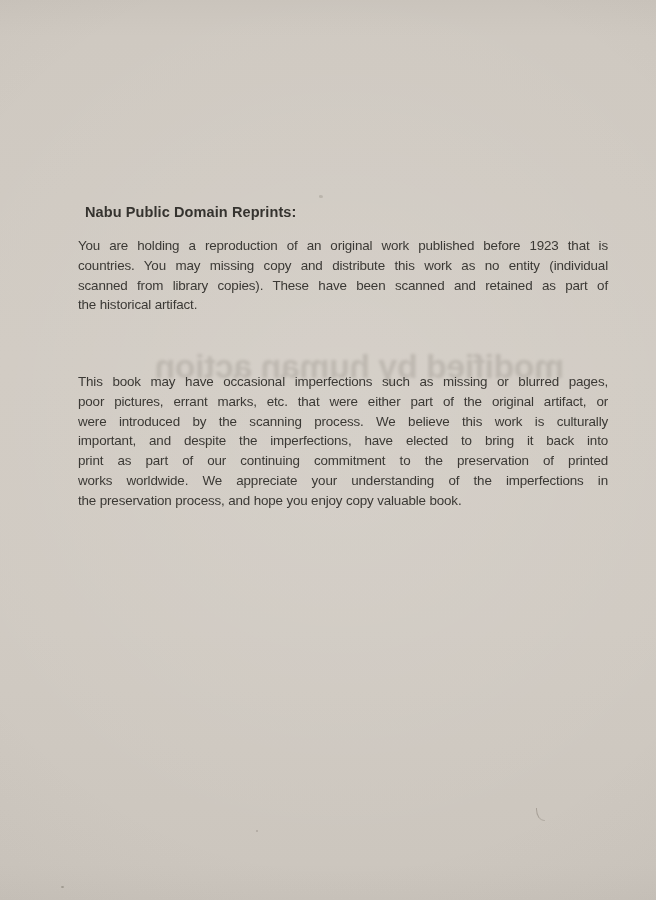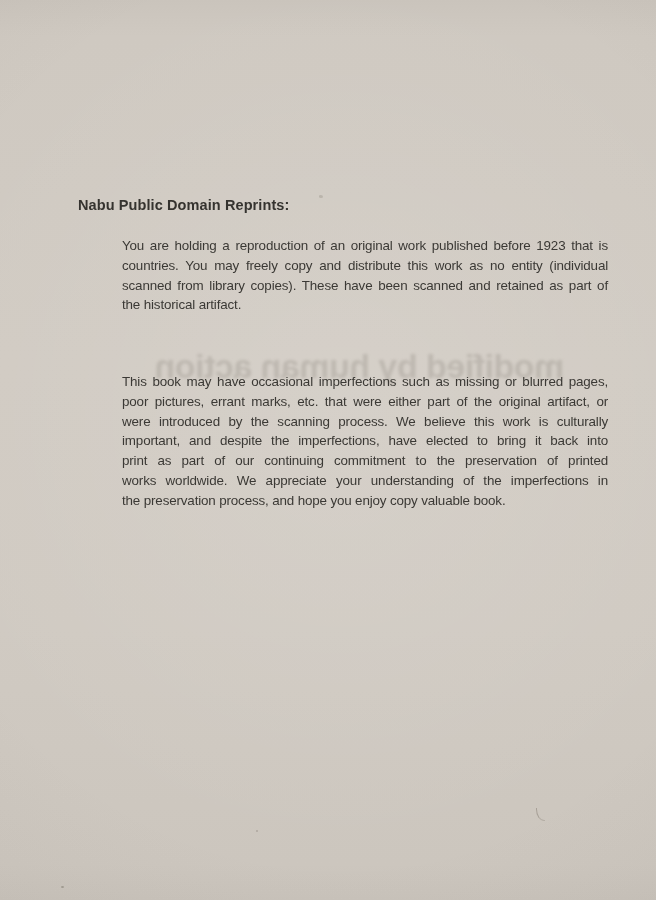"Nabu Public Domain Reprints:" .heading { margin: 0 -> 7px }
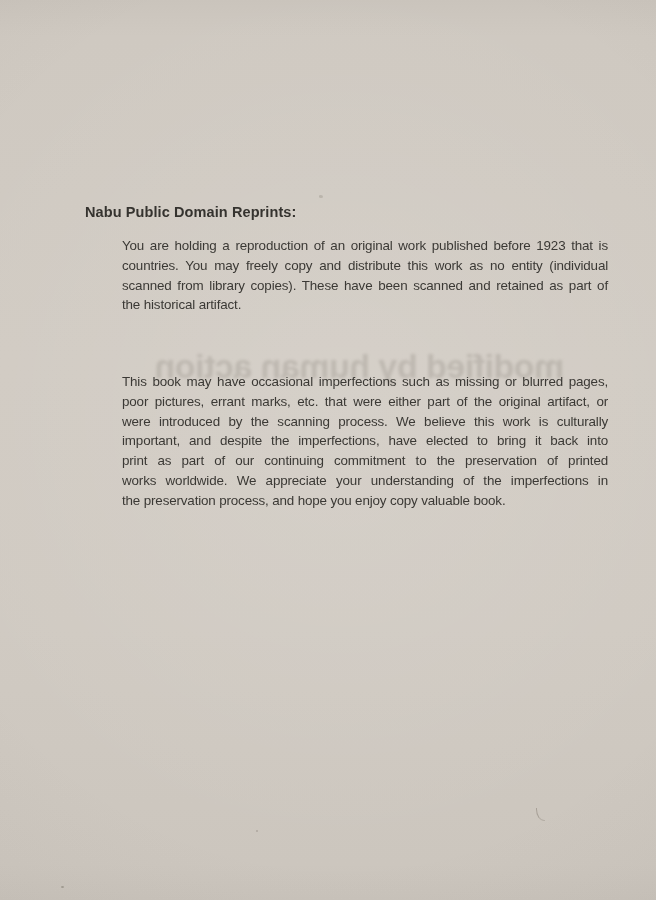"You are holding a reproduction" .tl { margin-left: 44px -> none }
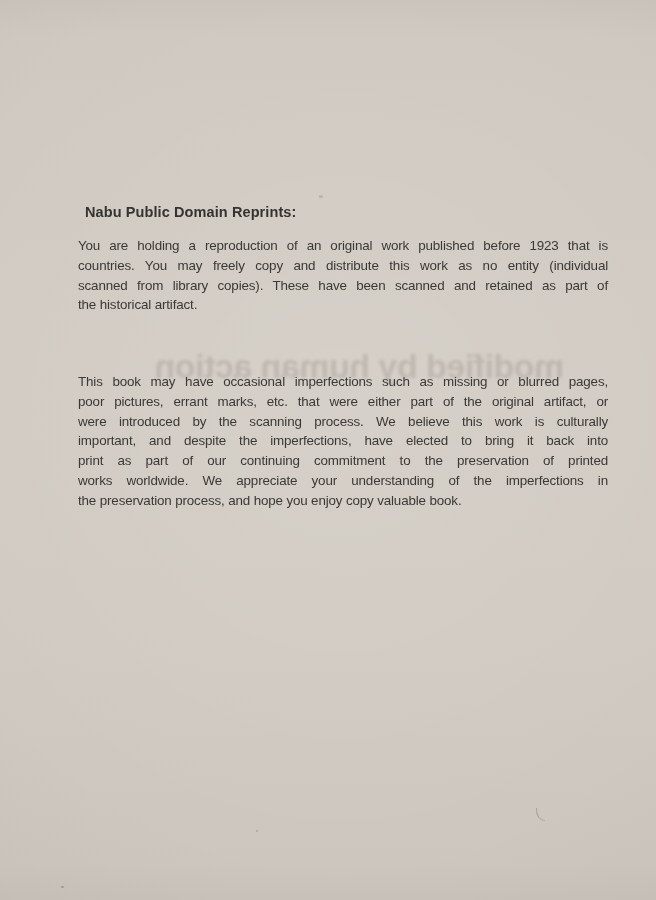"countries. You may freely copy" div.tl { text: freely -> missing }
